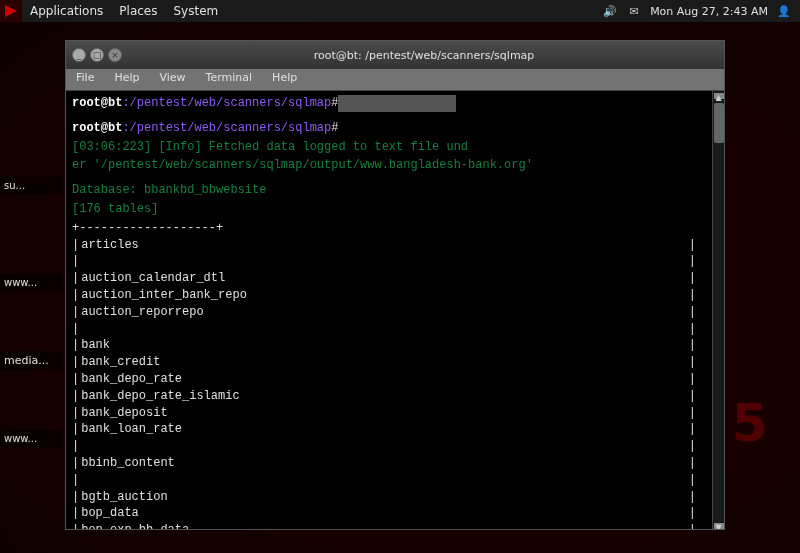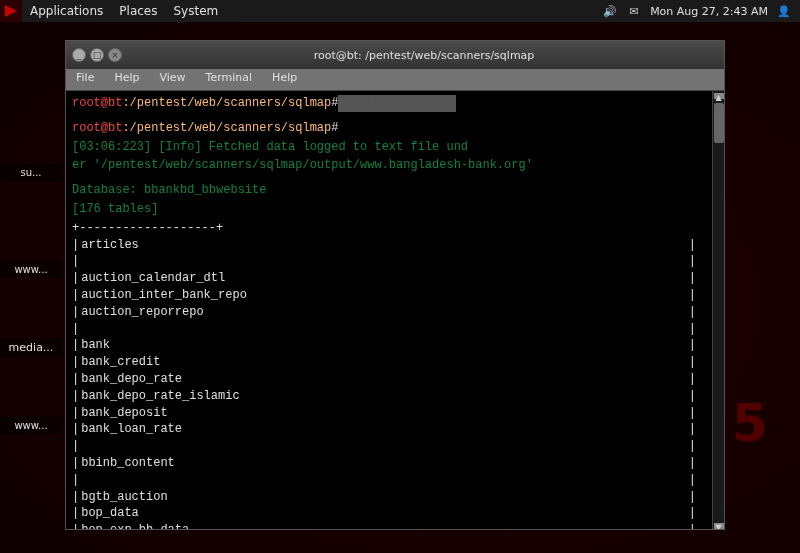"root@bt" .prompt { color: #ef4444 -> #ffffff; font-weight: normal -> bold }
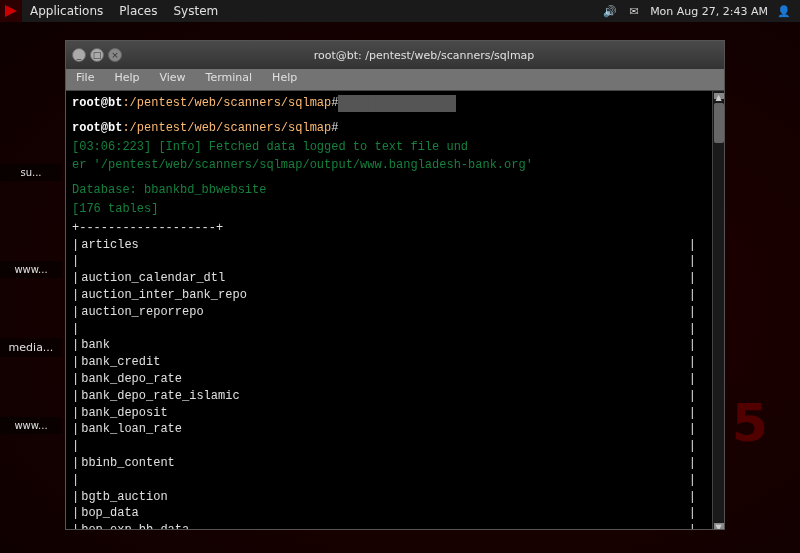":/pentest/web/scanners/sqlmap" .prompt-path { color: #fdba74 -> #8b5cf6 }
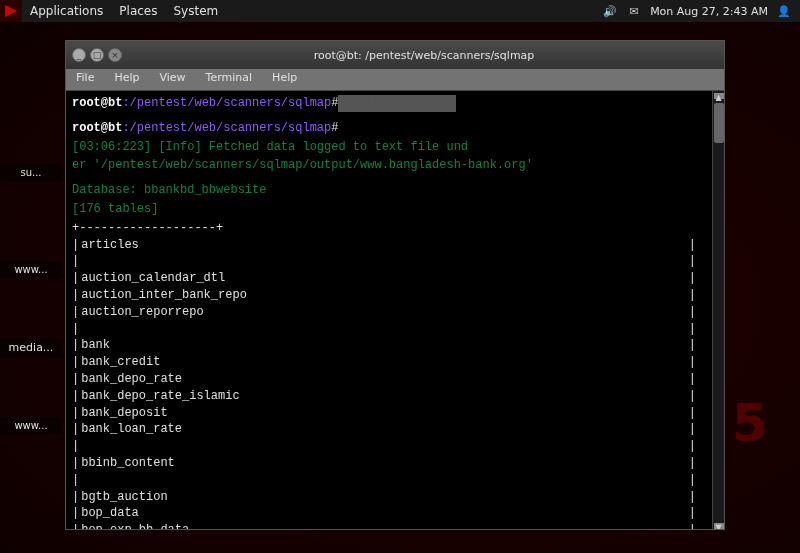"su..." div { text-align: center -> none; top: 164px -> 177px }
